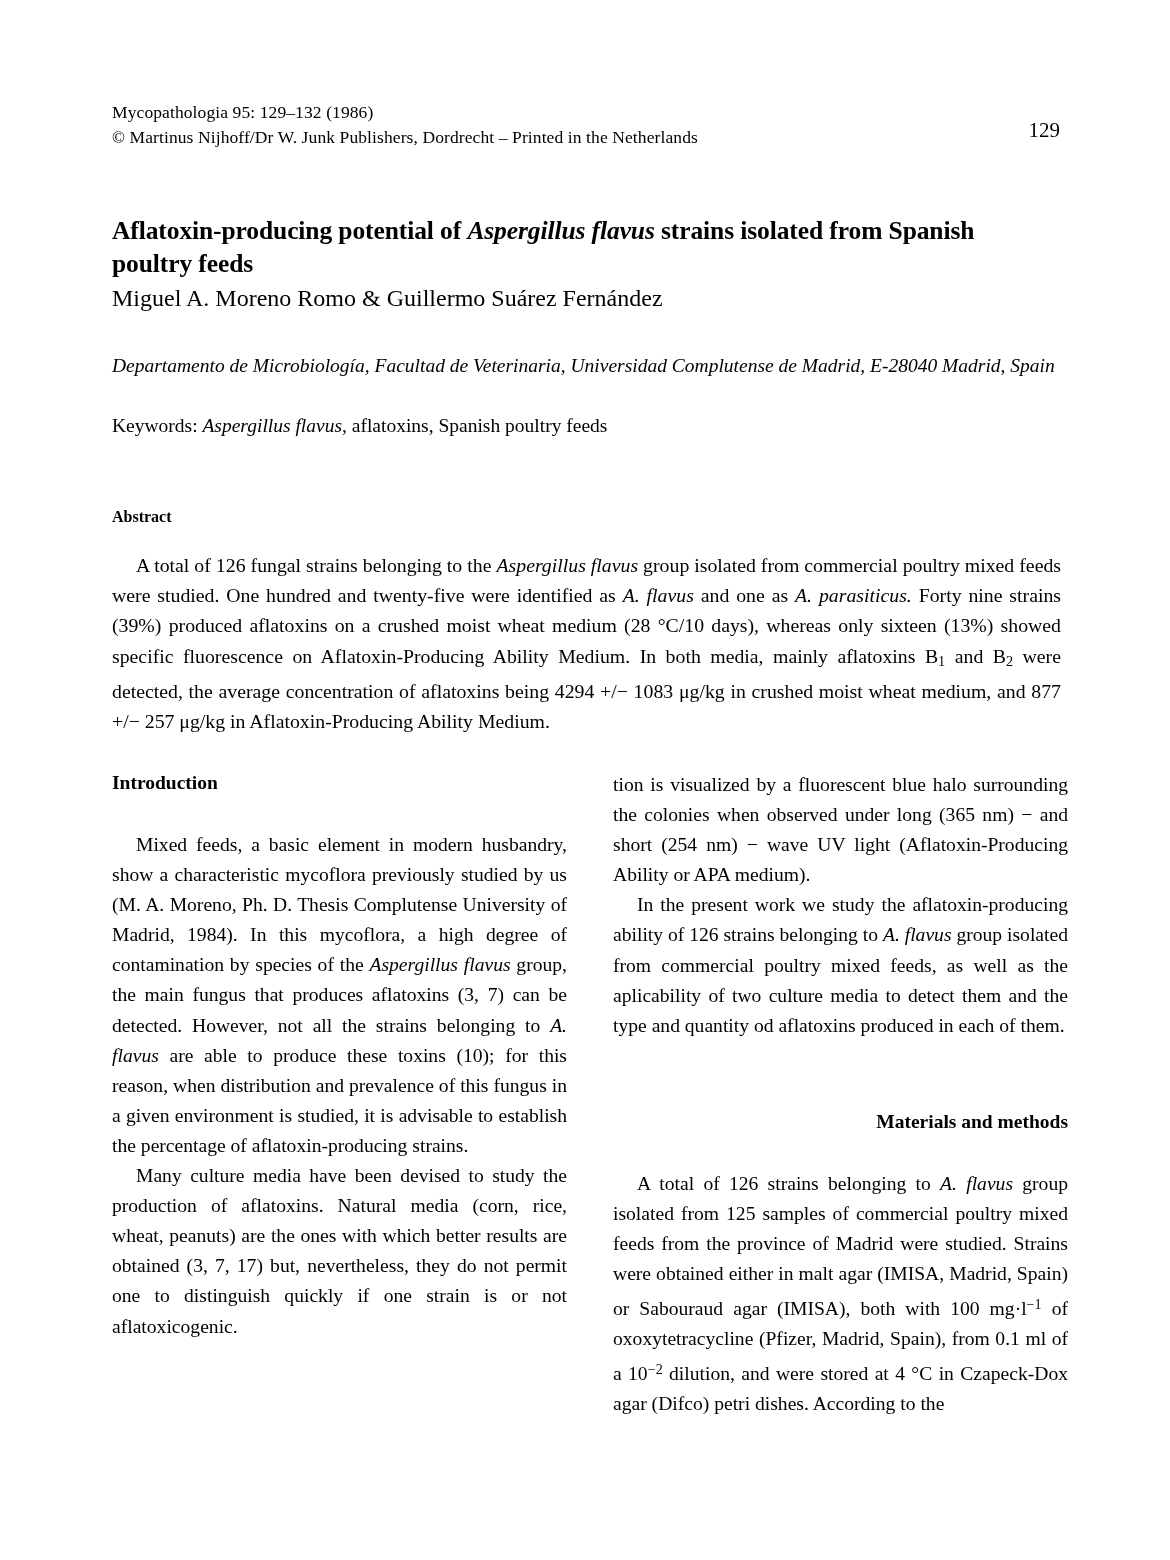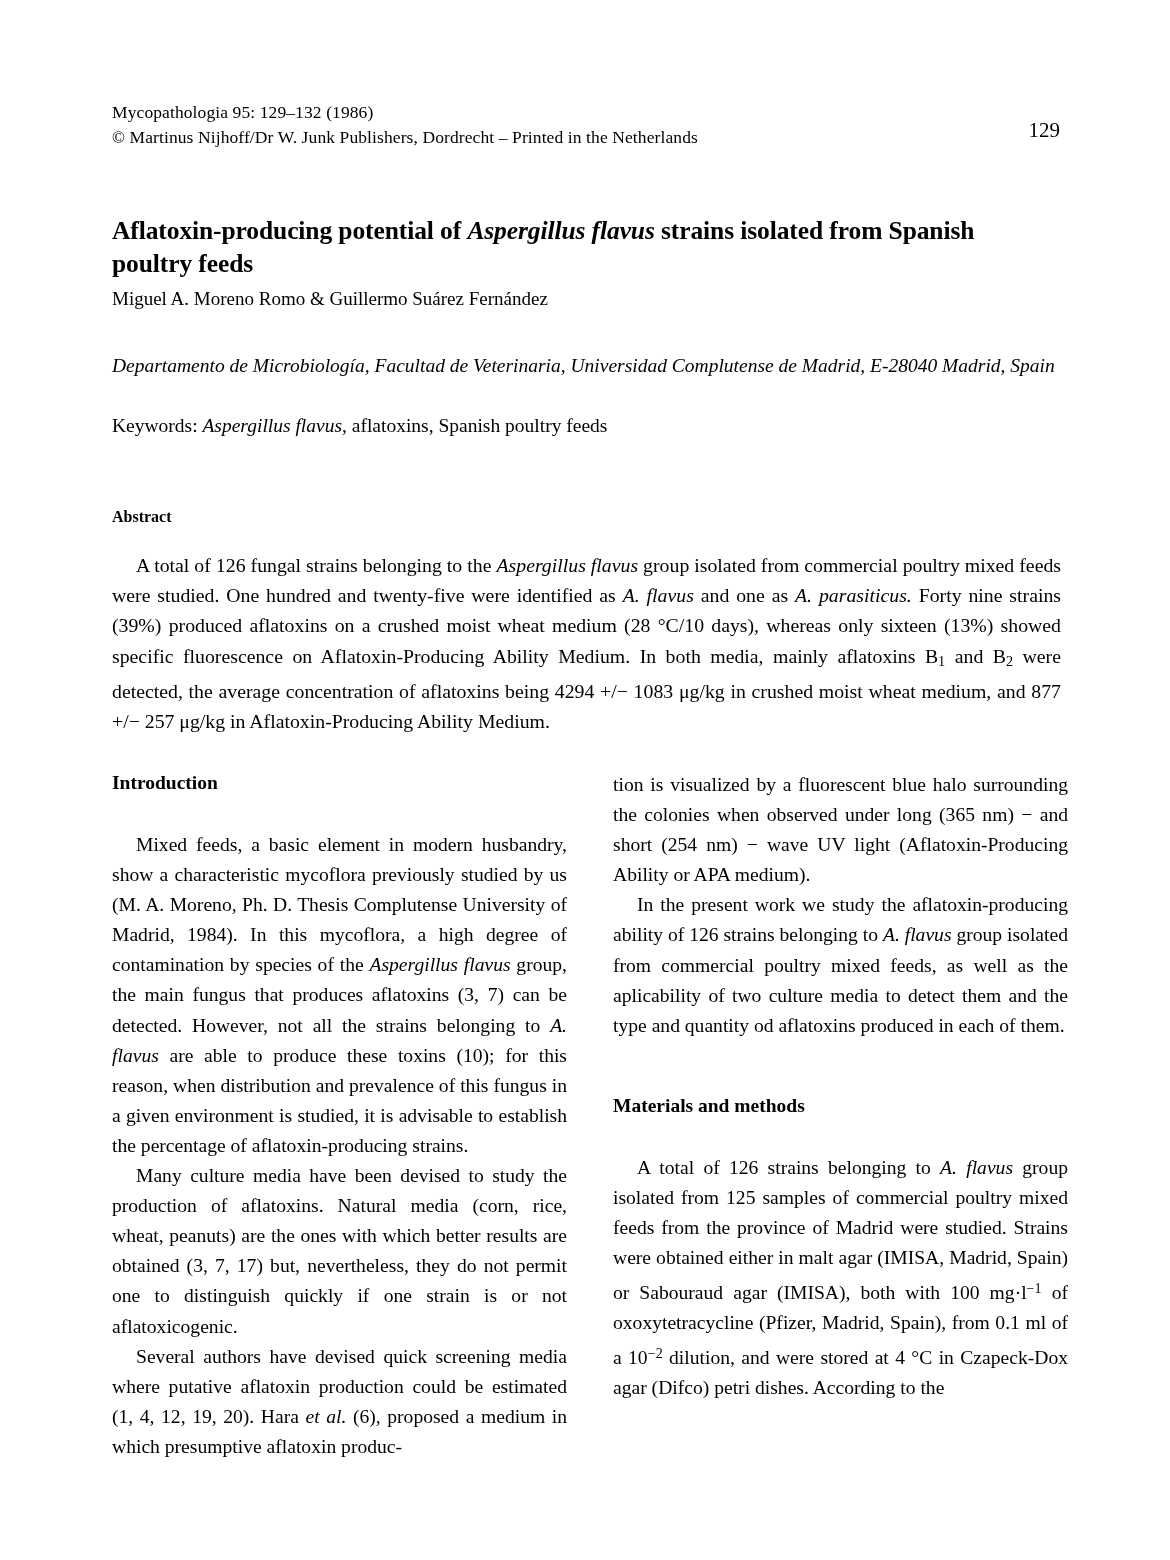"Miguel A. Moreno Romo &" .authors { font-size: 19px -> 24px }
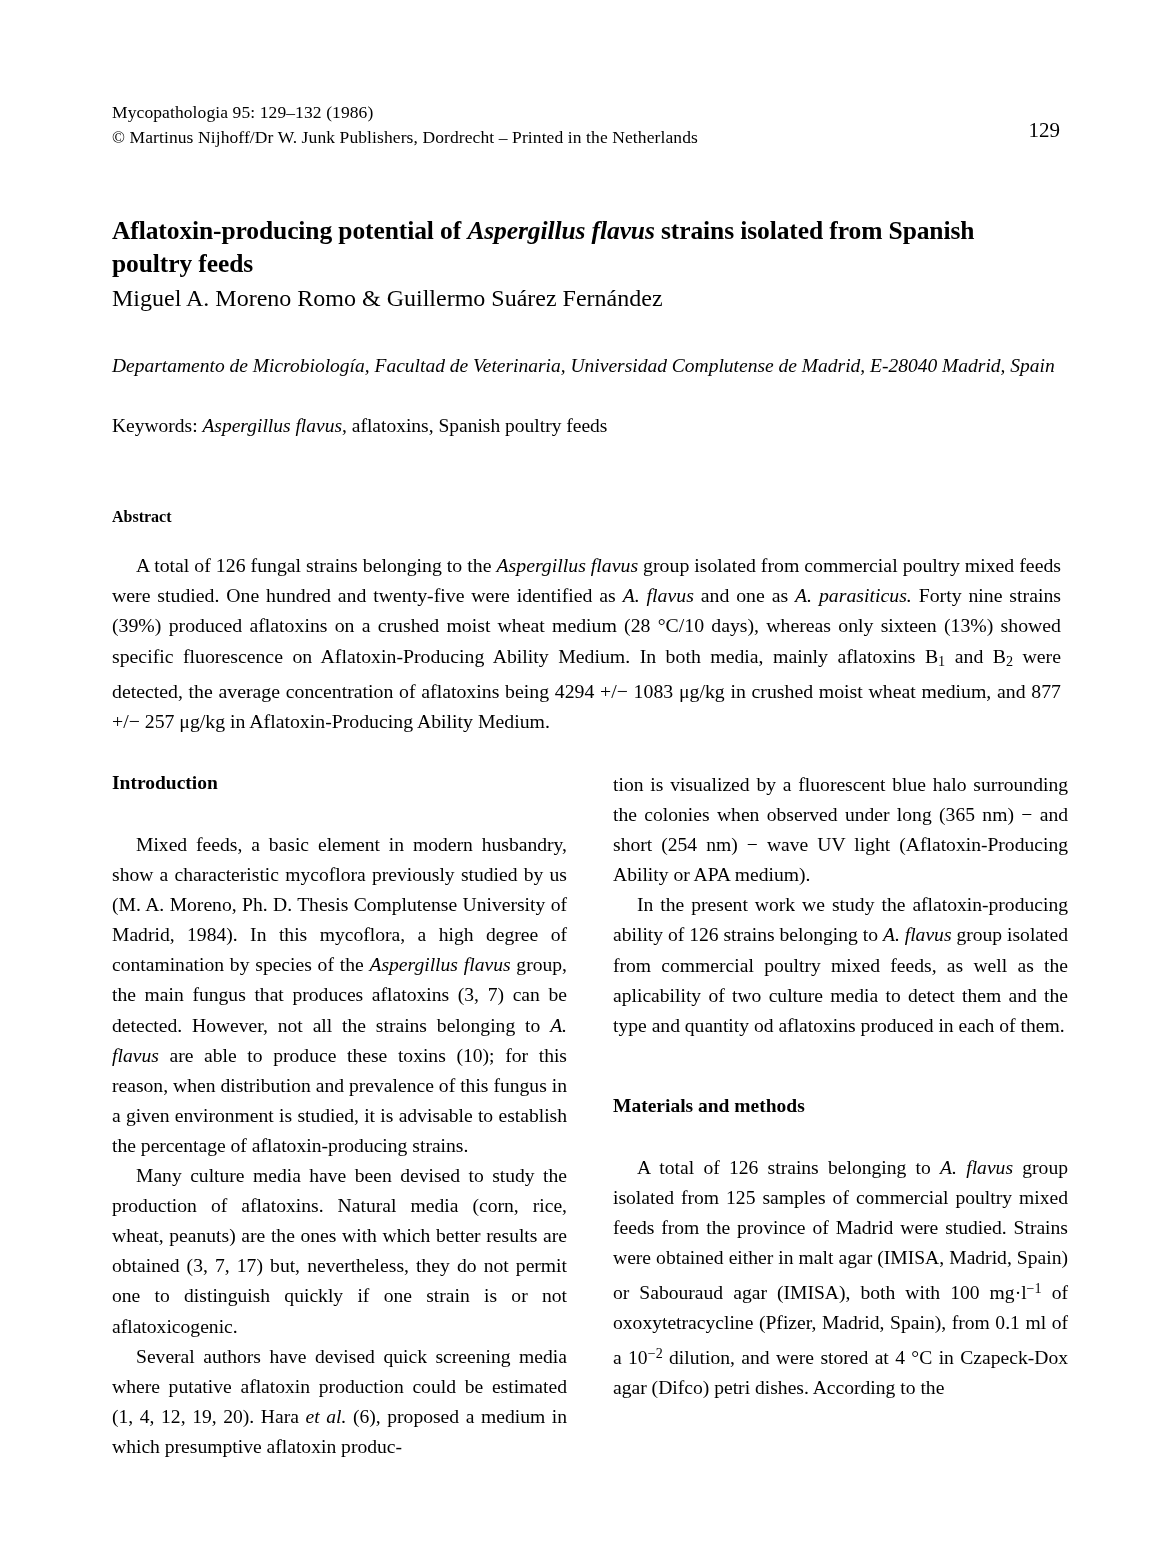"Materials and methods" .sec-head.spaced-top { margin-top: 52px -> 68px; text-align: none -> right }
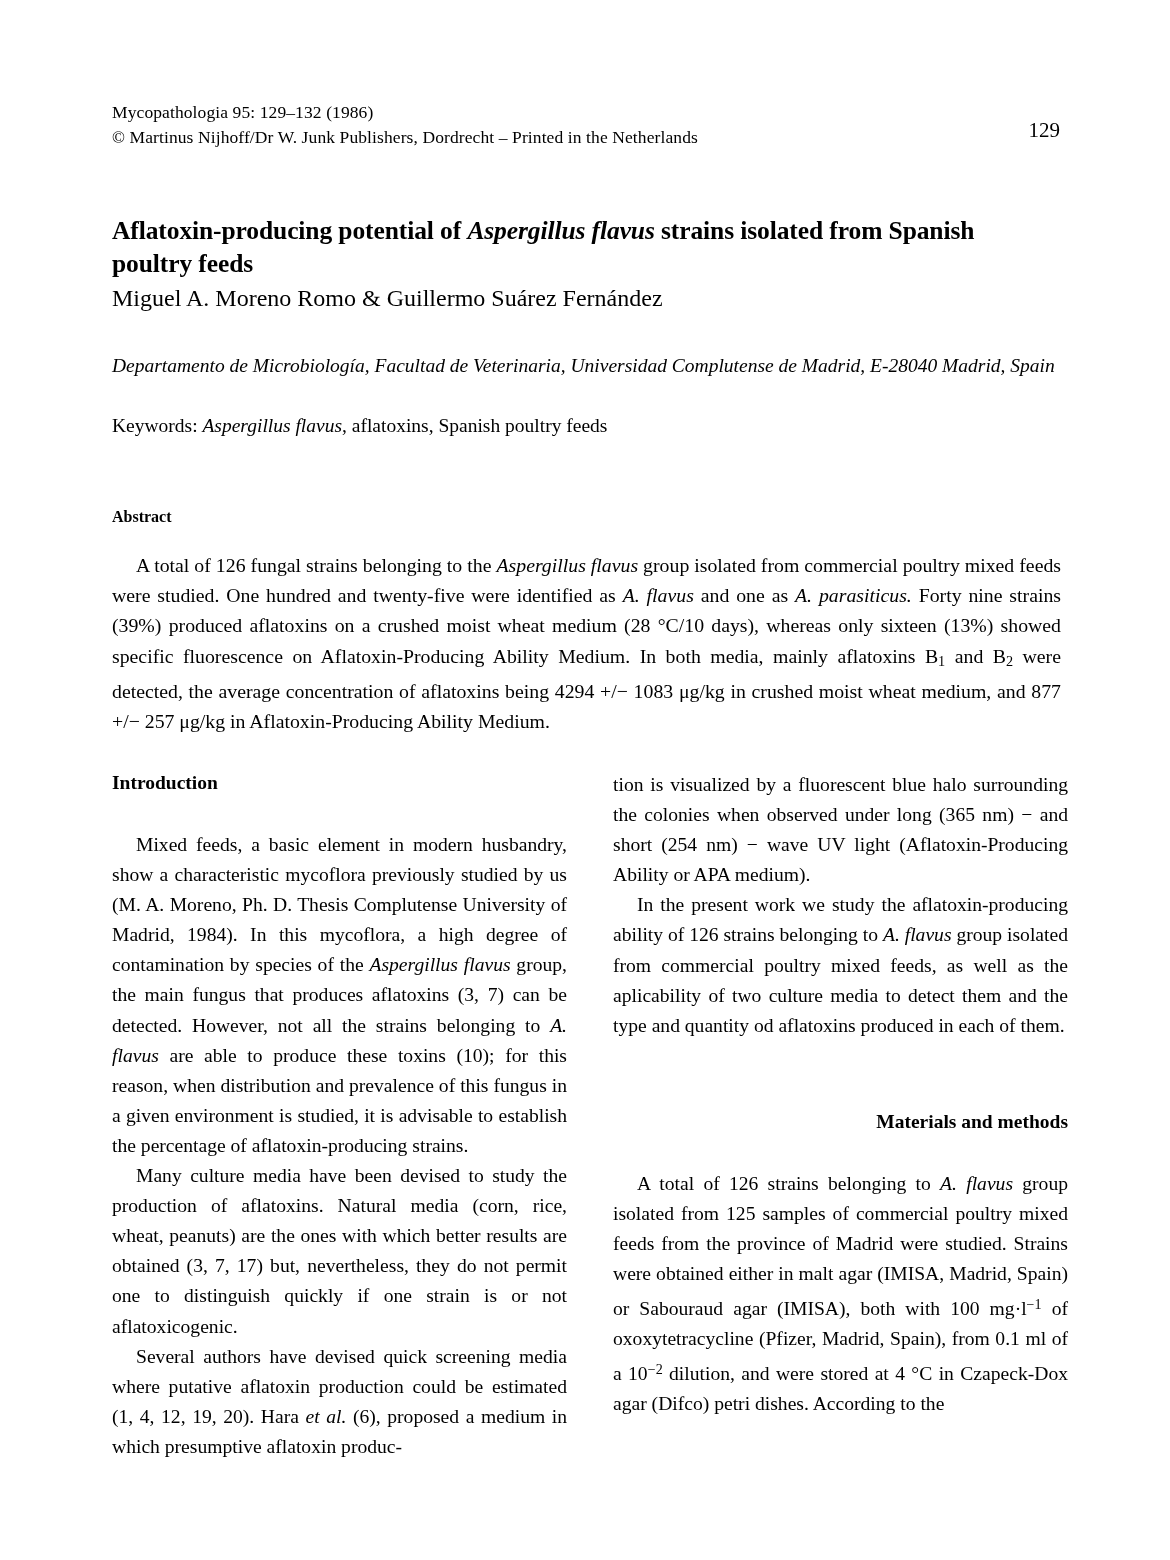"Several authors have devised quick" p.body { html: <p><span>Several authors have devised quick screening media where putative aflatoxin production could be estimated (1, 4, 12, 19, 20). Hara </span><span>et al.</span><span> (6), proposed a medium in which presumptive aflatoxin produc-</span></p> -> none }
